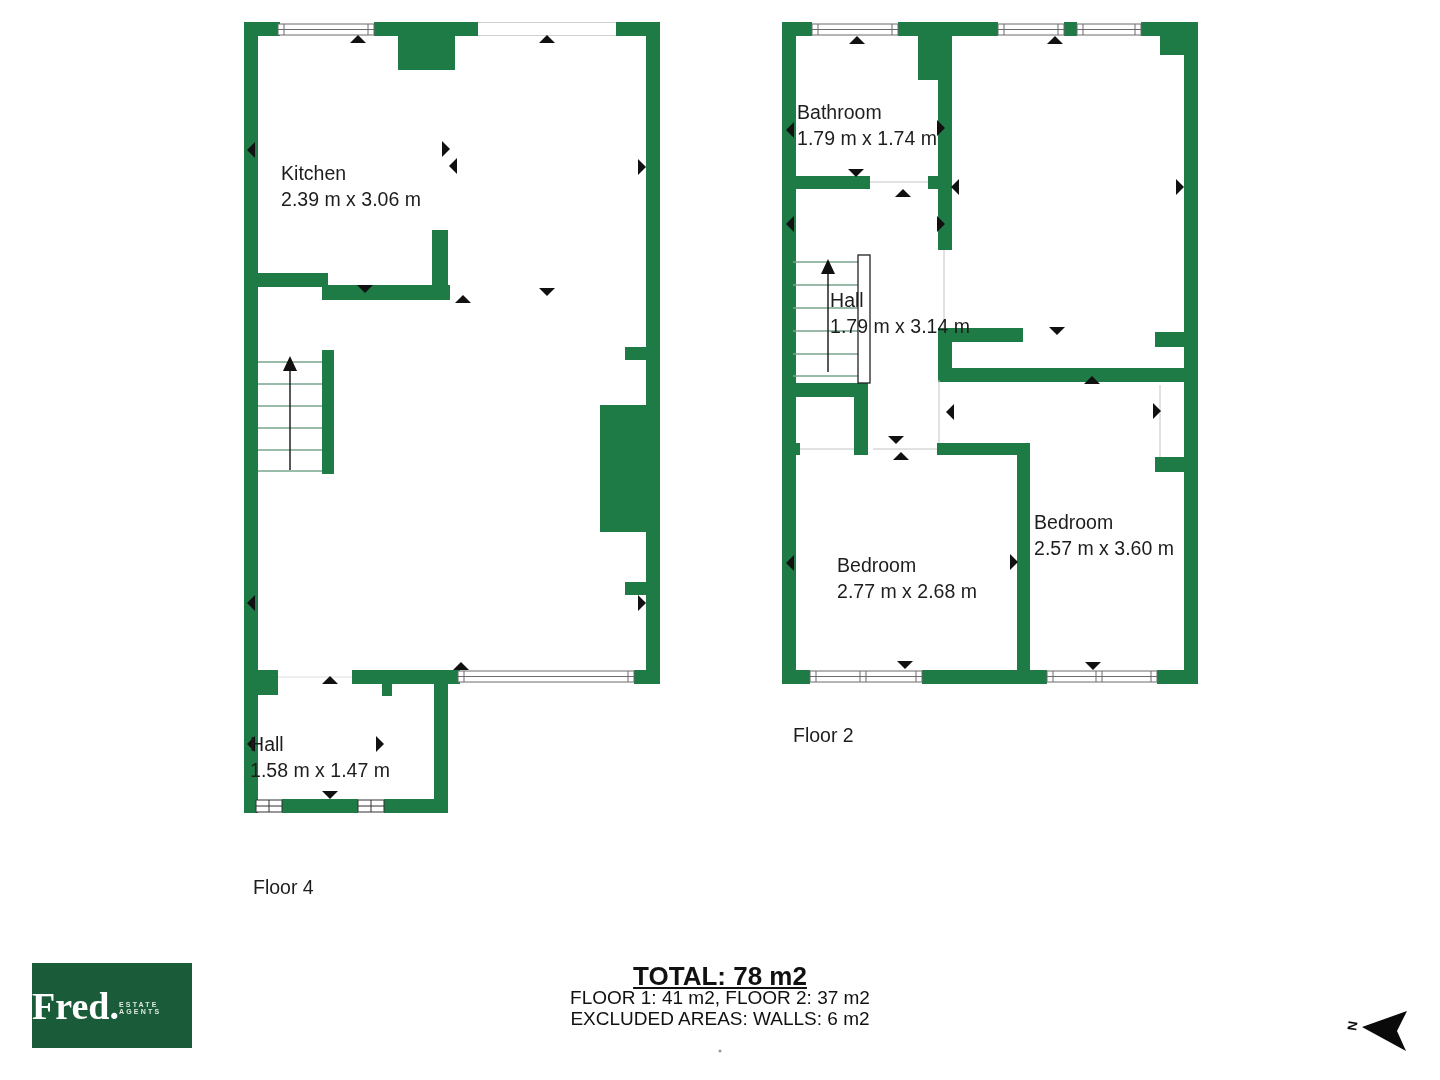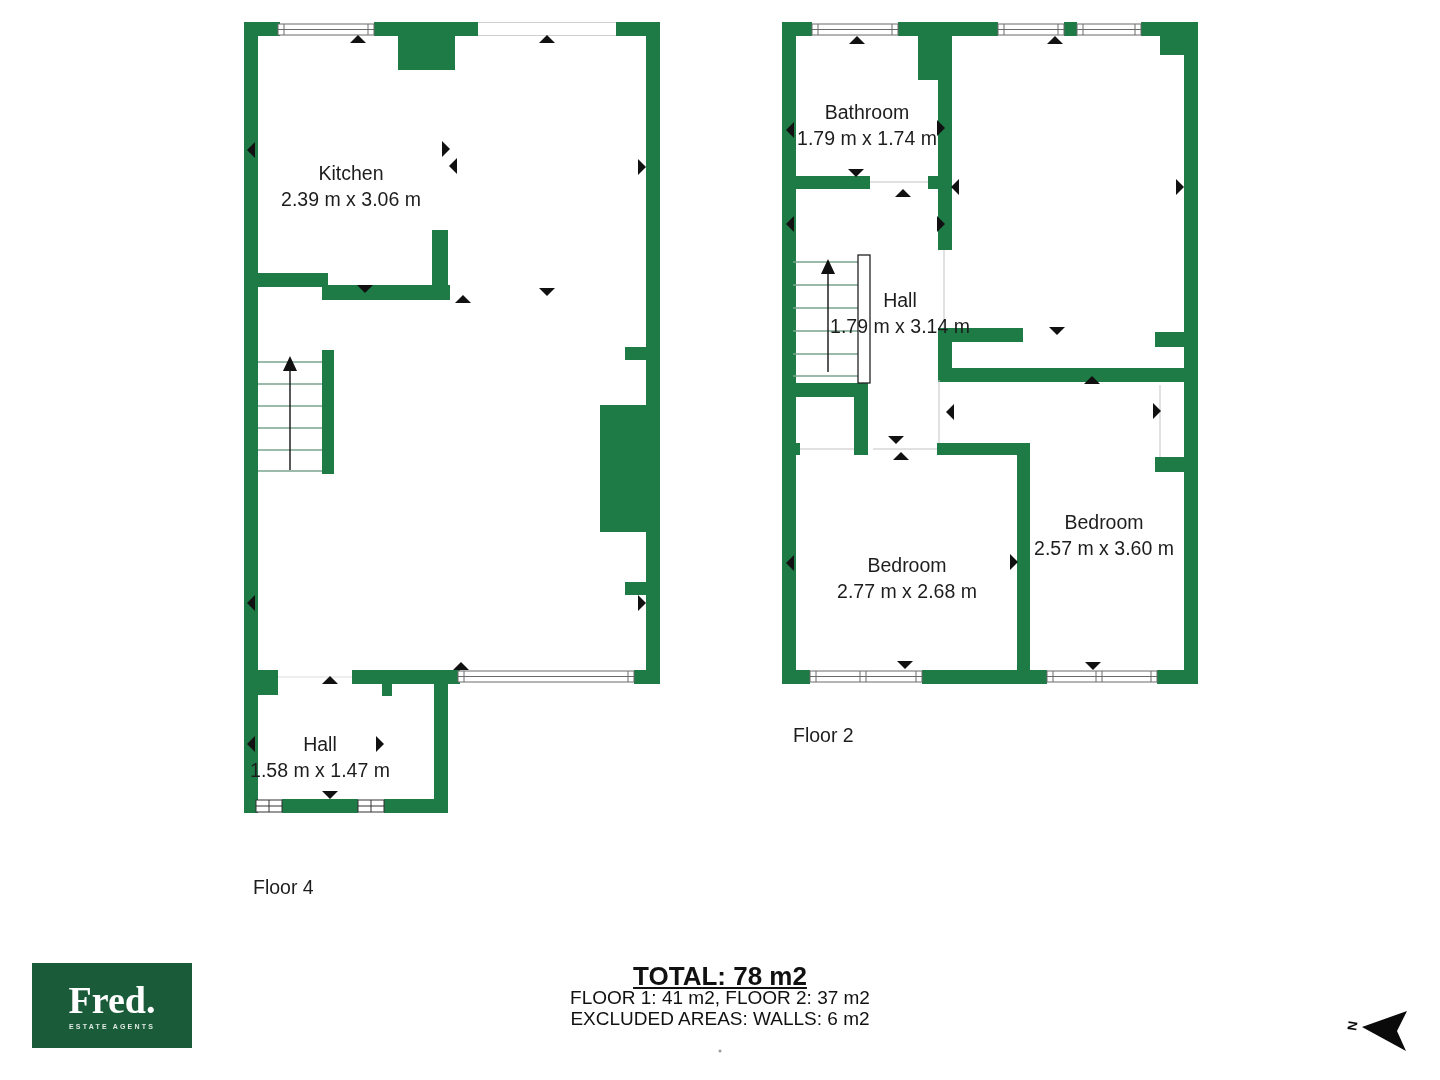"Bathroom" .room-label { text-align: center -> left }
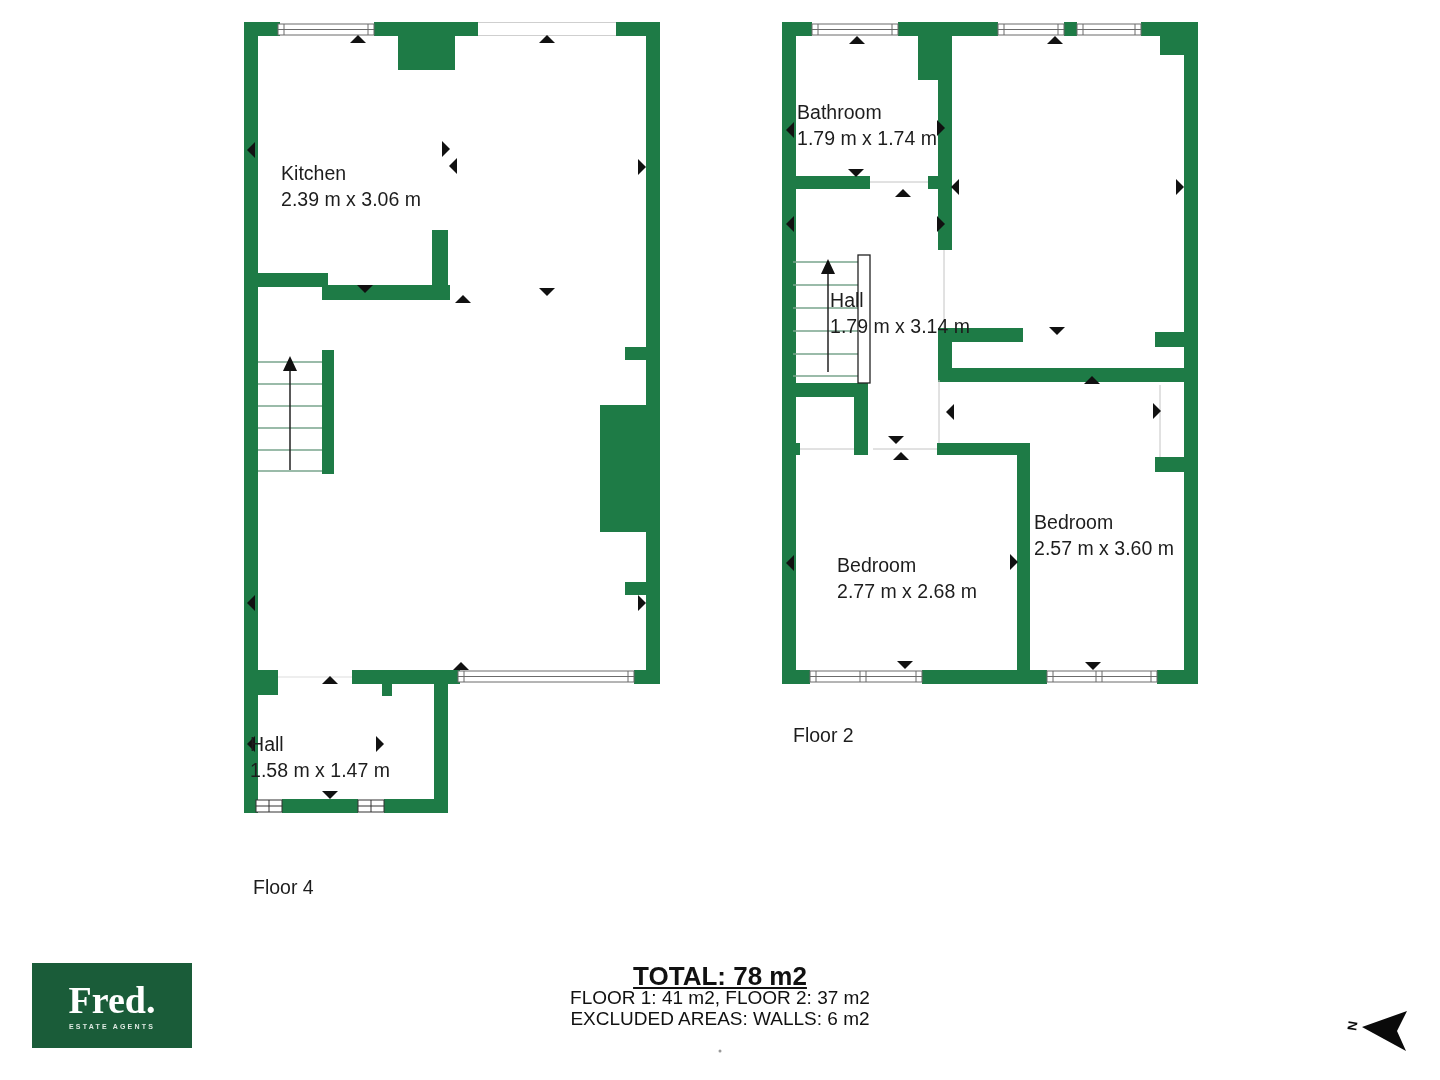"Fred." .logo { flex-direction: column -> row }
